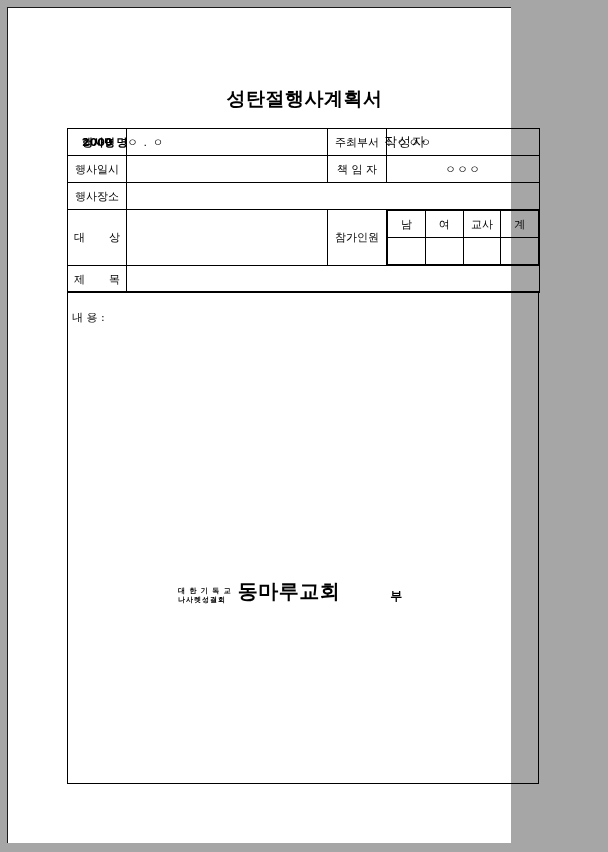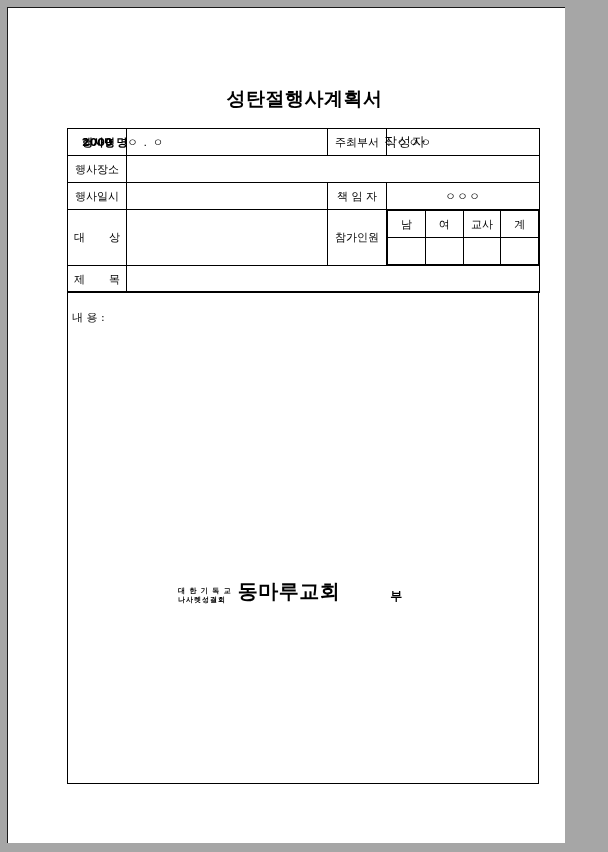"성탄절행사계획서" #page { width: 558px -> 504px }
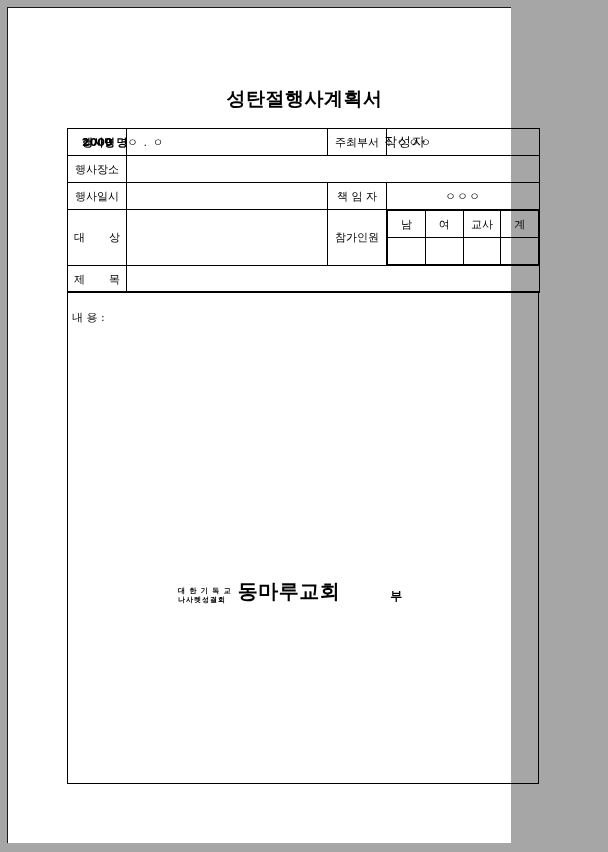"행사장소" tr { order: before "행사일시" -> after "행사일시" }
